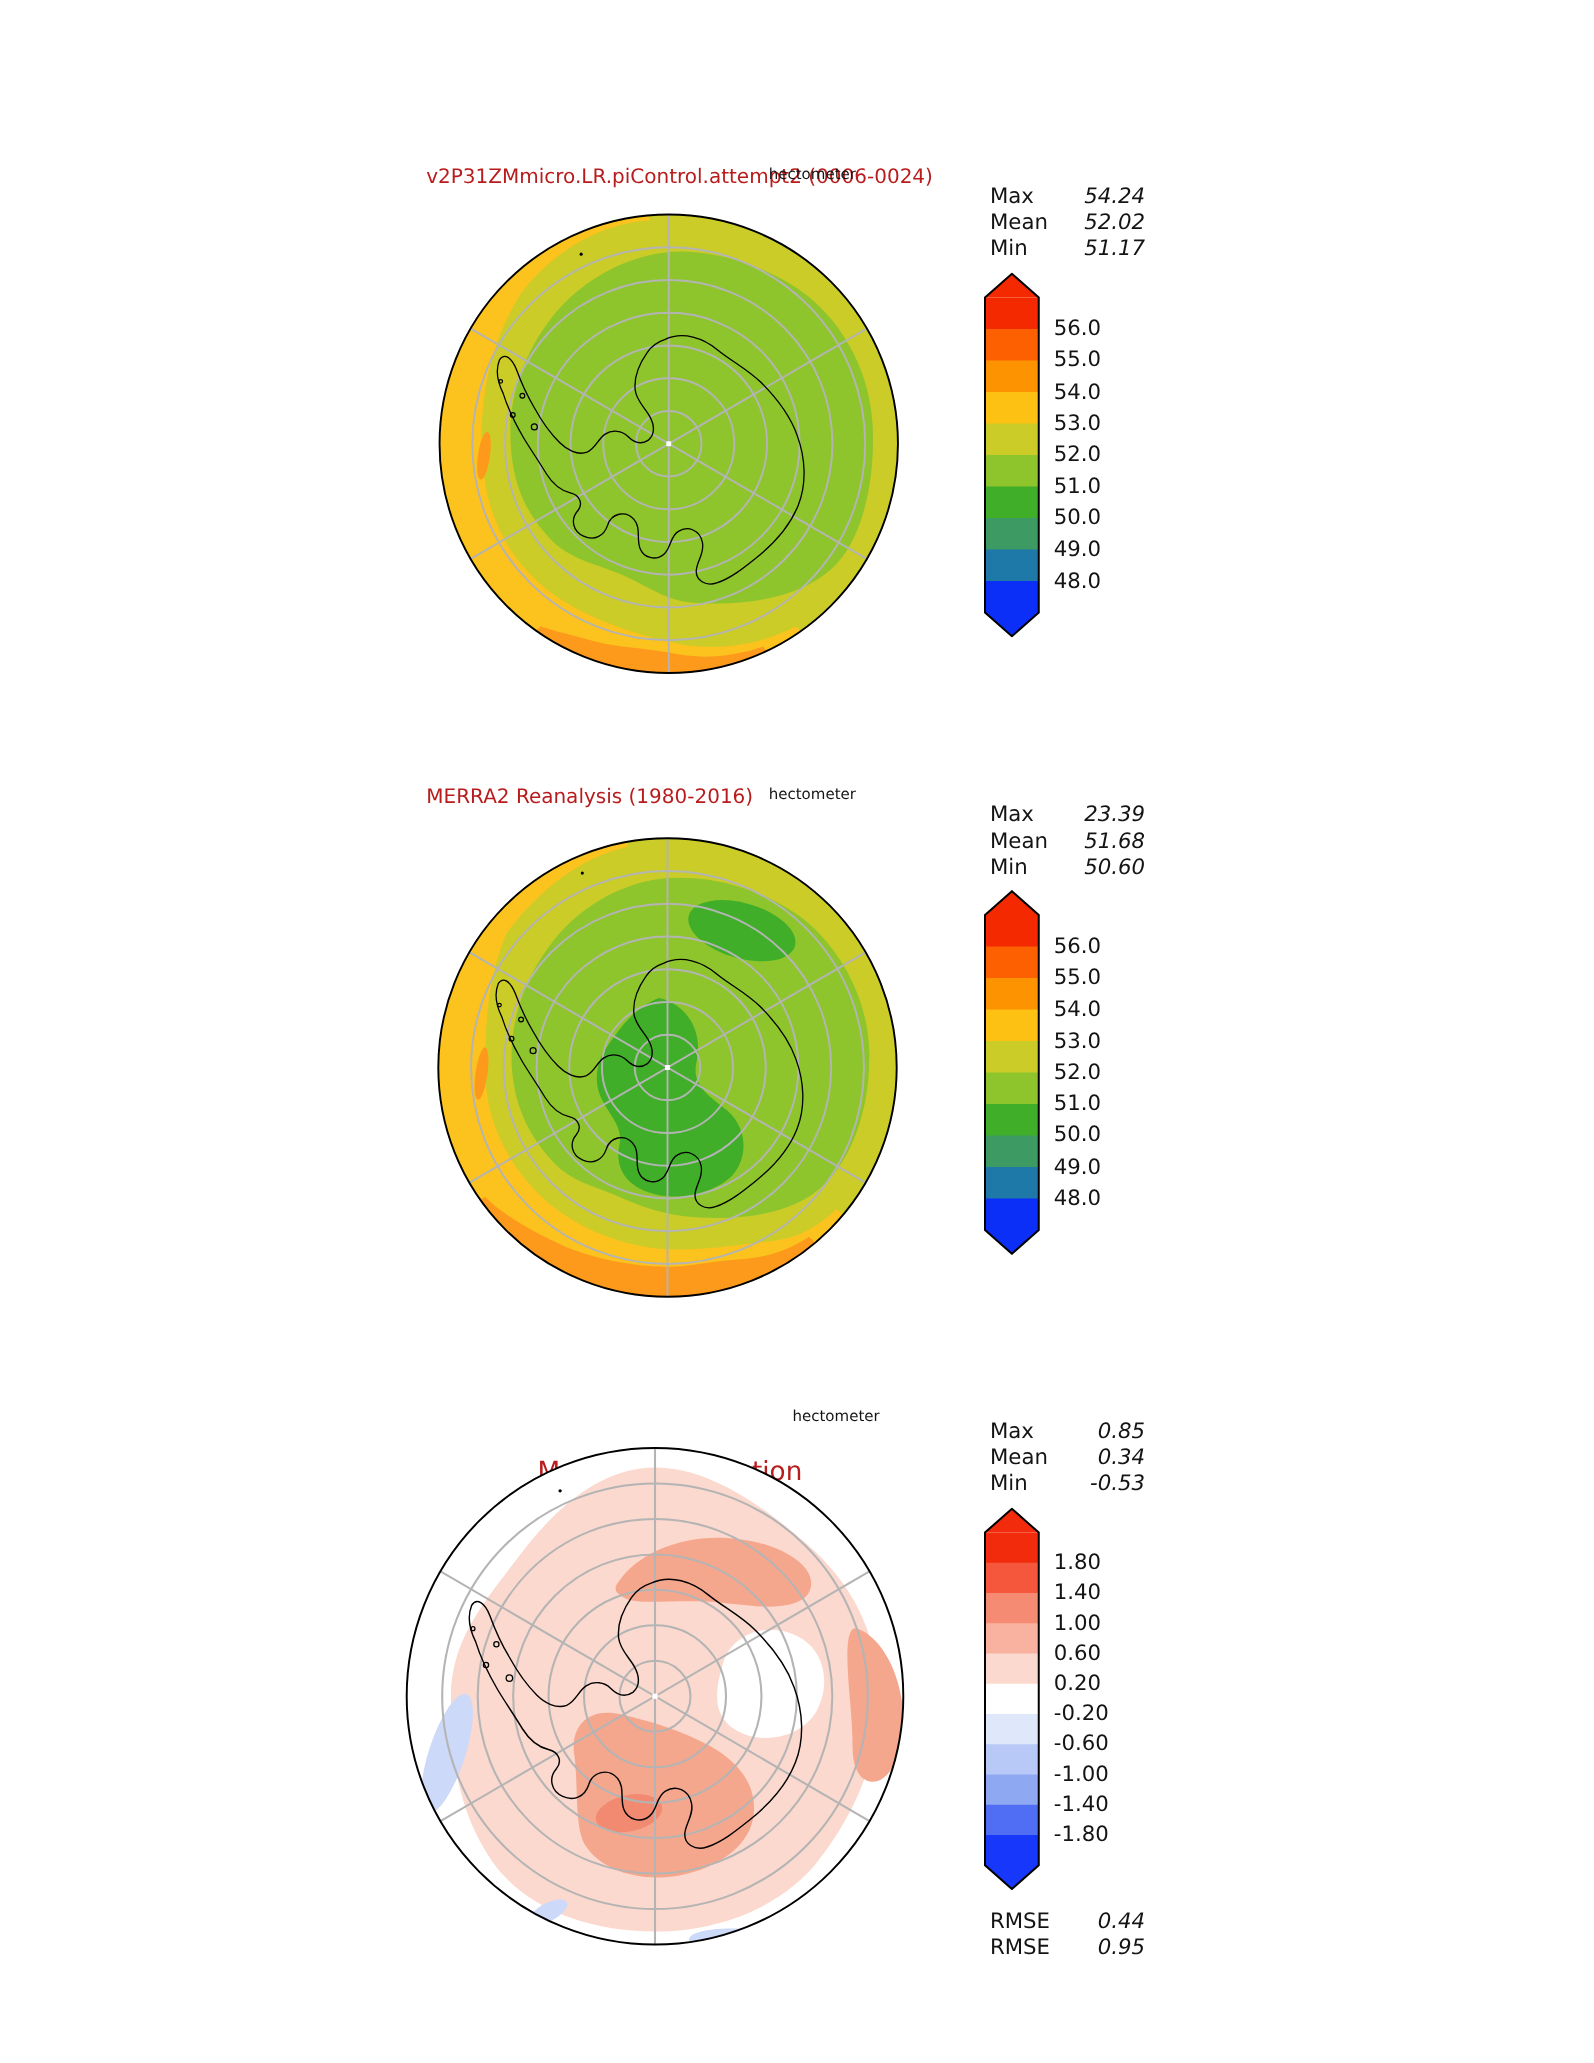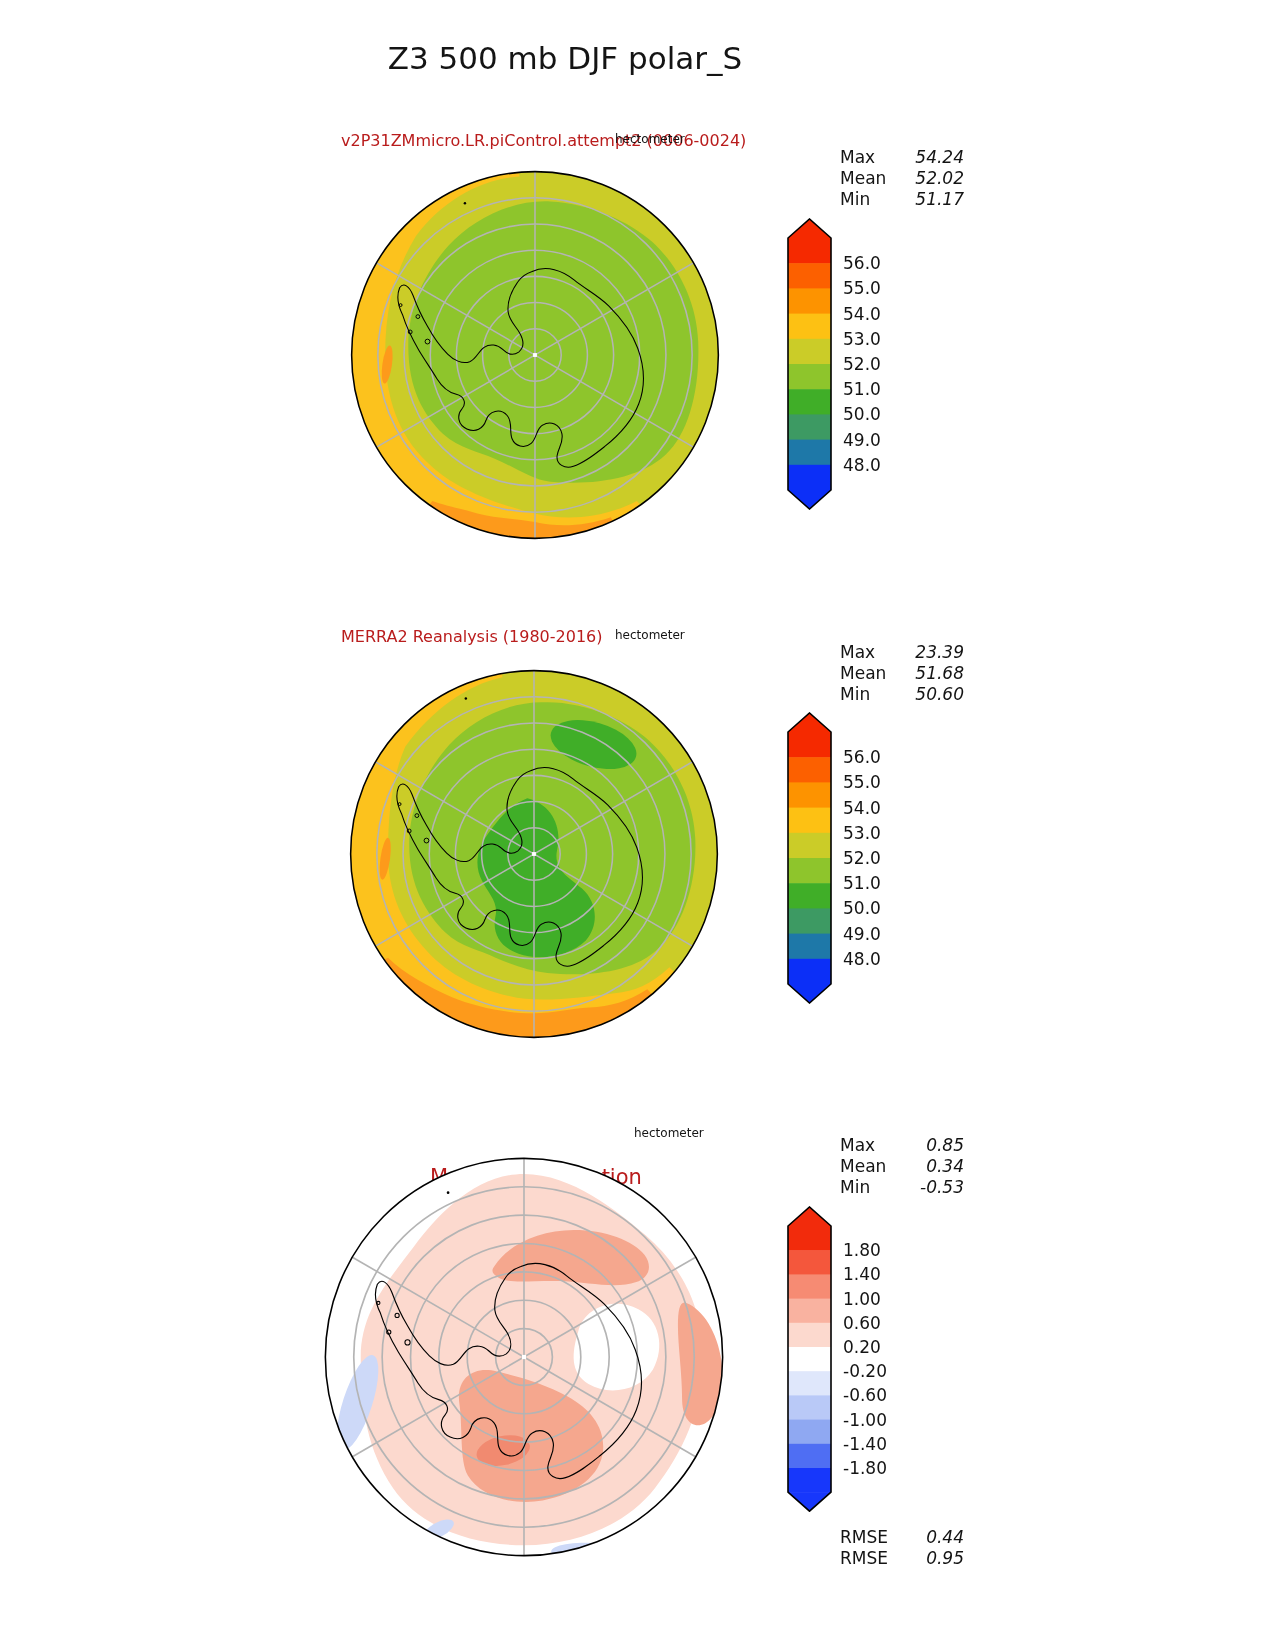"Z3 500 mb DJF polar_S" div.fig-title { html: <div>Z3 500 mb DJF polar_S</div> -> none }
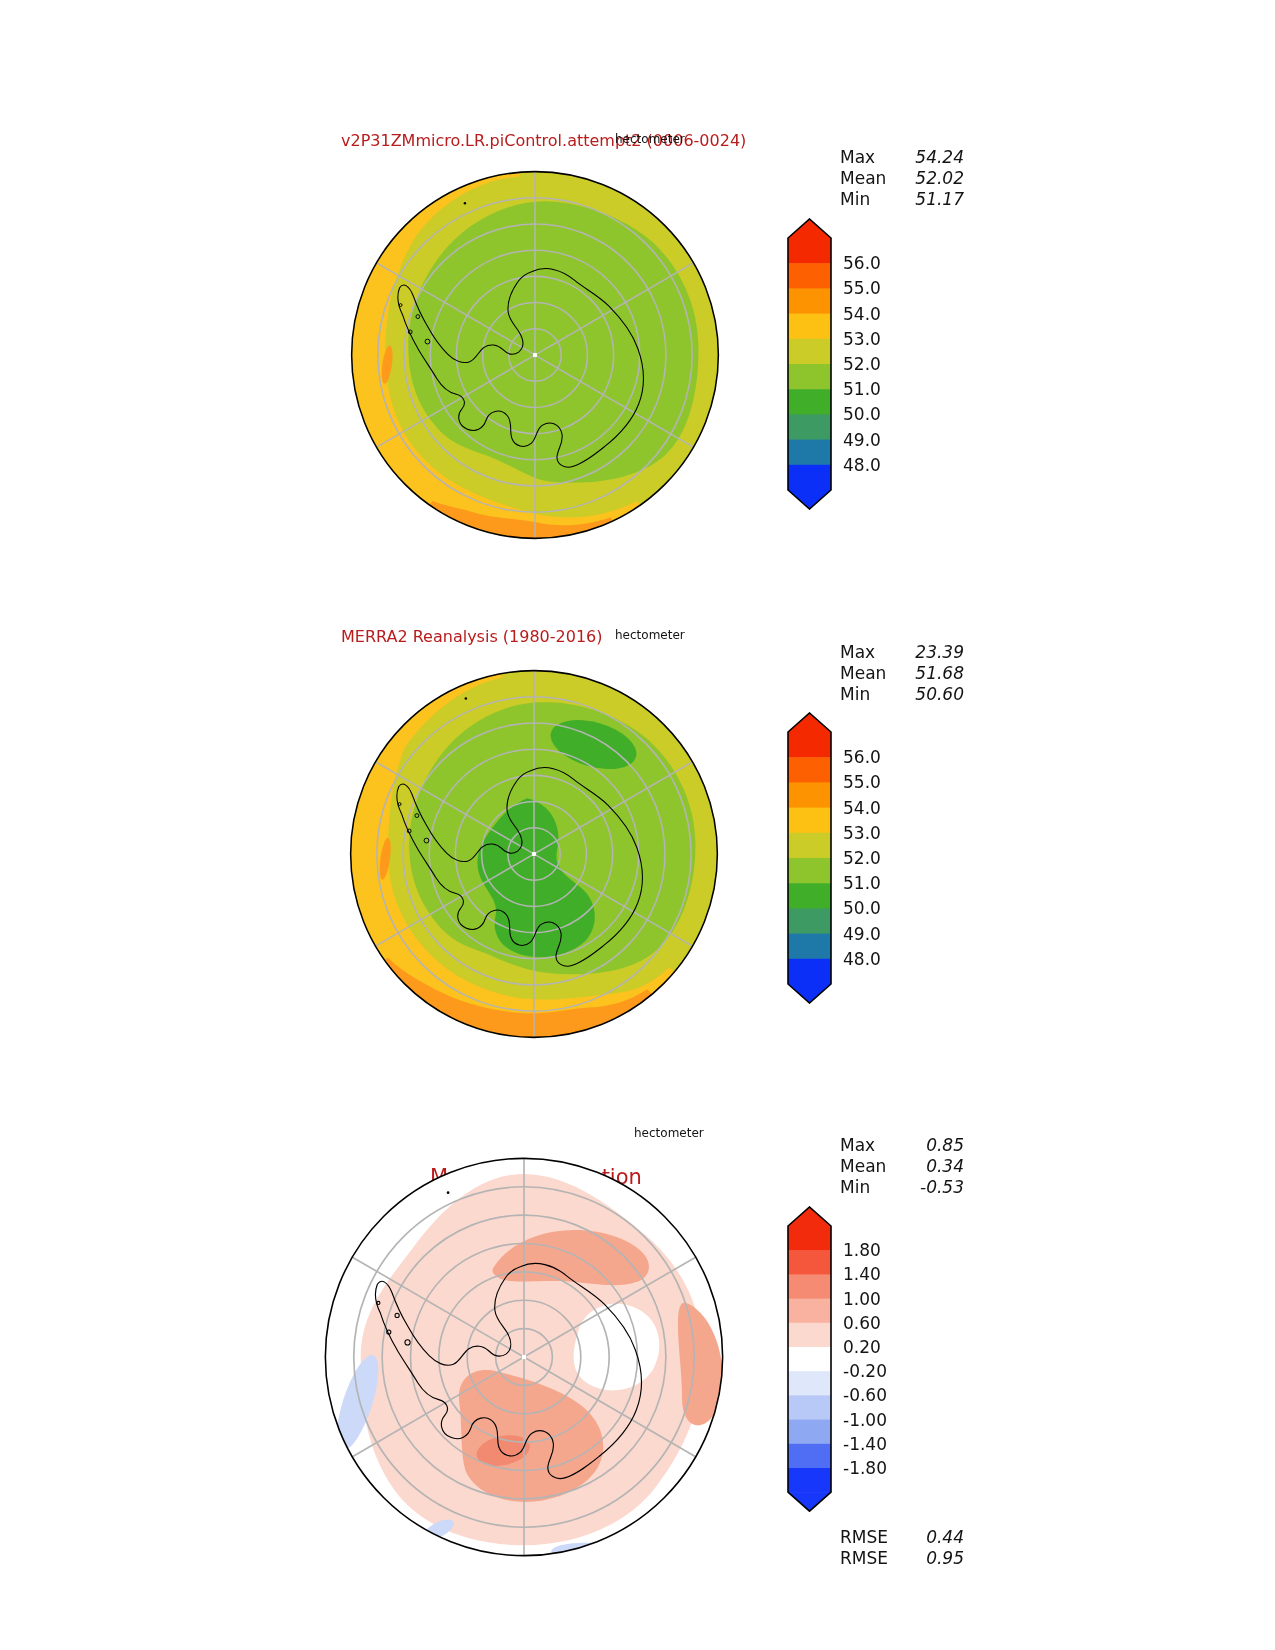"Max" .stats { margin-left: 48px -> none }
